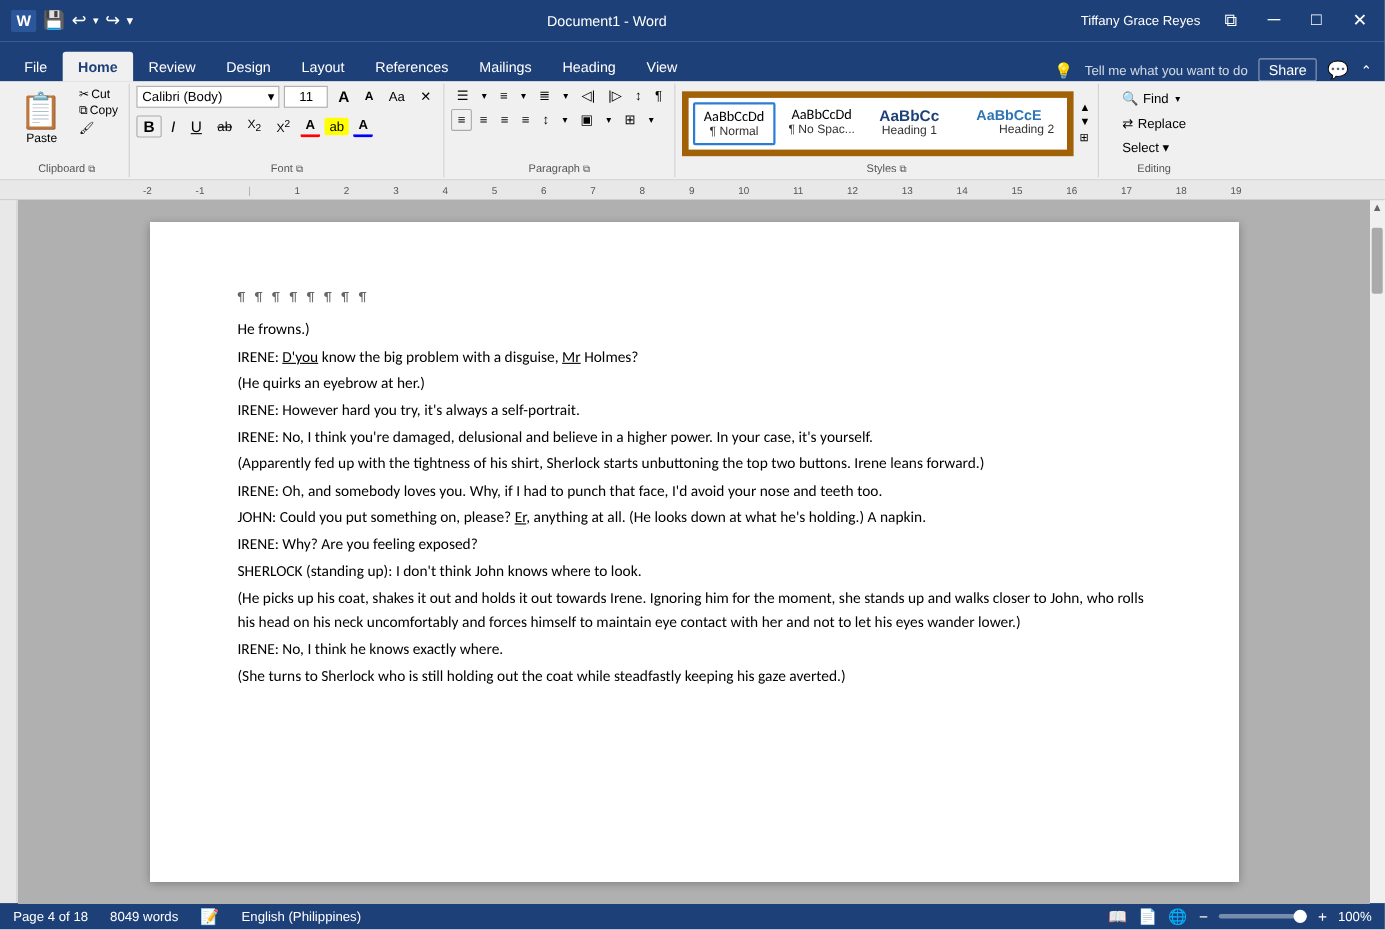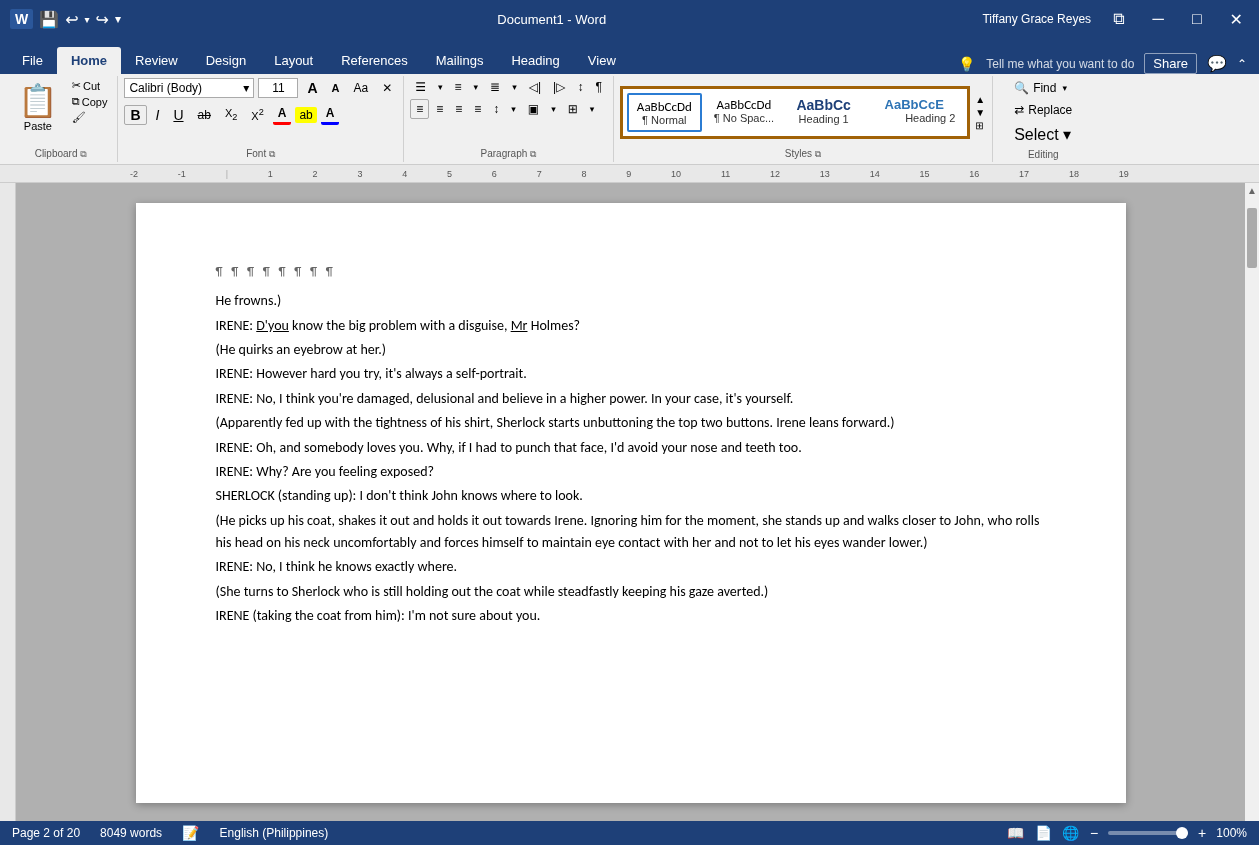"AaBbCcDd" .styles-box { border: 3px solid #a16207 -> 6px solid #a16207 }
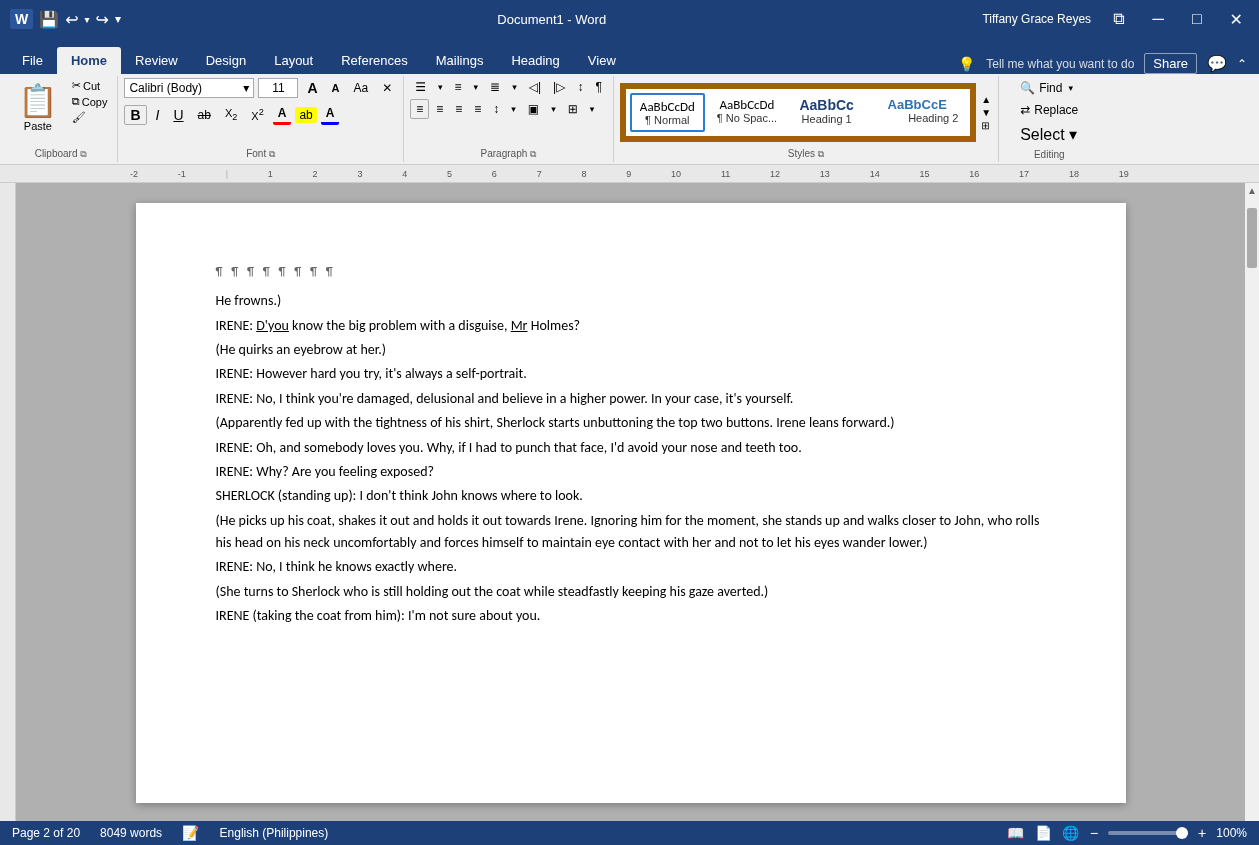"Select ▾" .select-btn { font-size: 16px -> 12px }
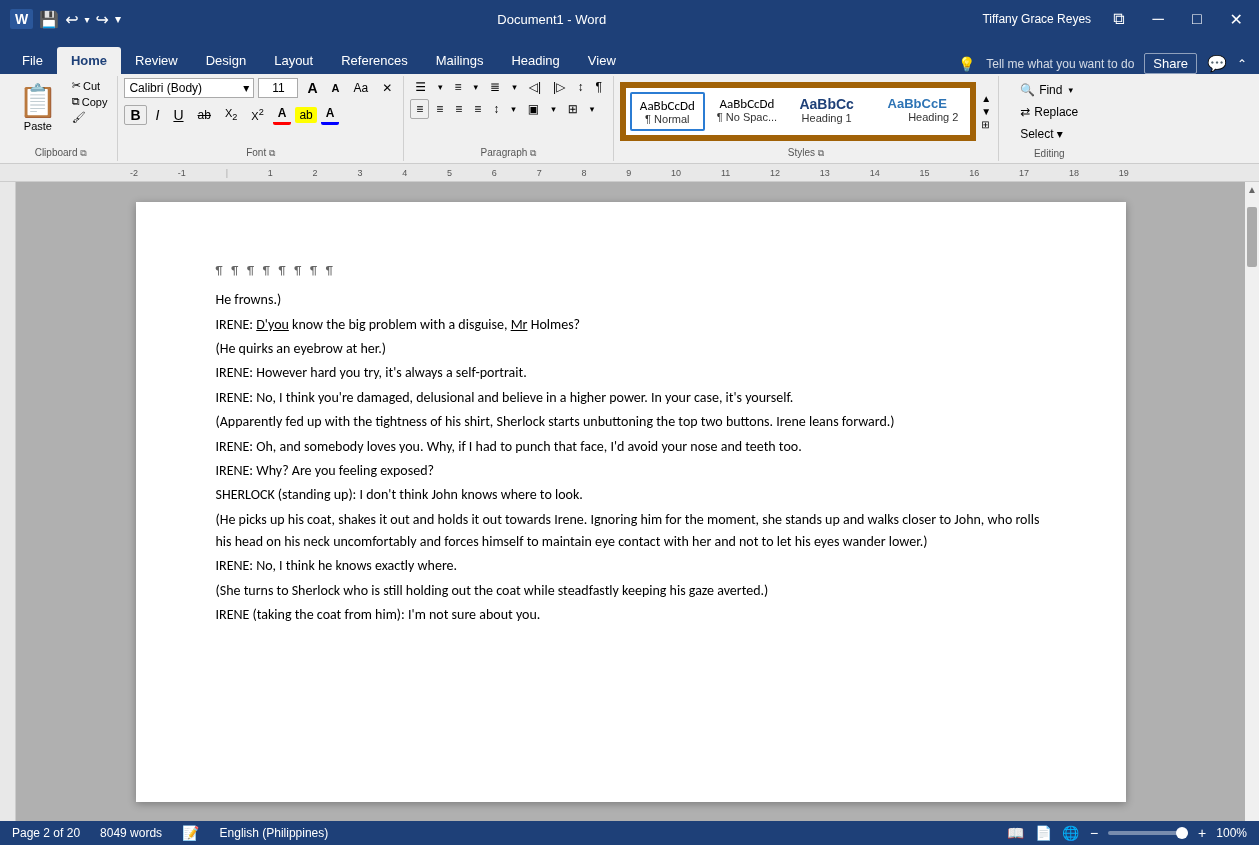"JOHN: Could you put something" div.doc-line { html: none -> <div>JOHN: Could you put something on, please? <span>Er</span>, anything at all. (He looks down at what he's holding.) A napkin.</div> }
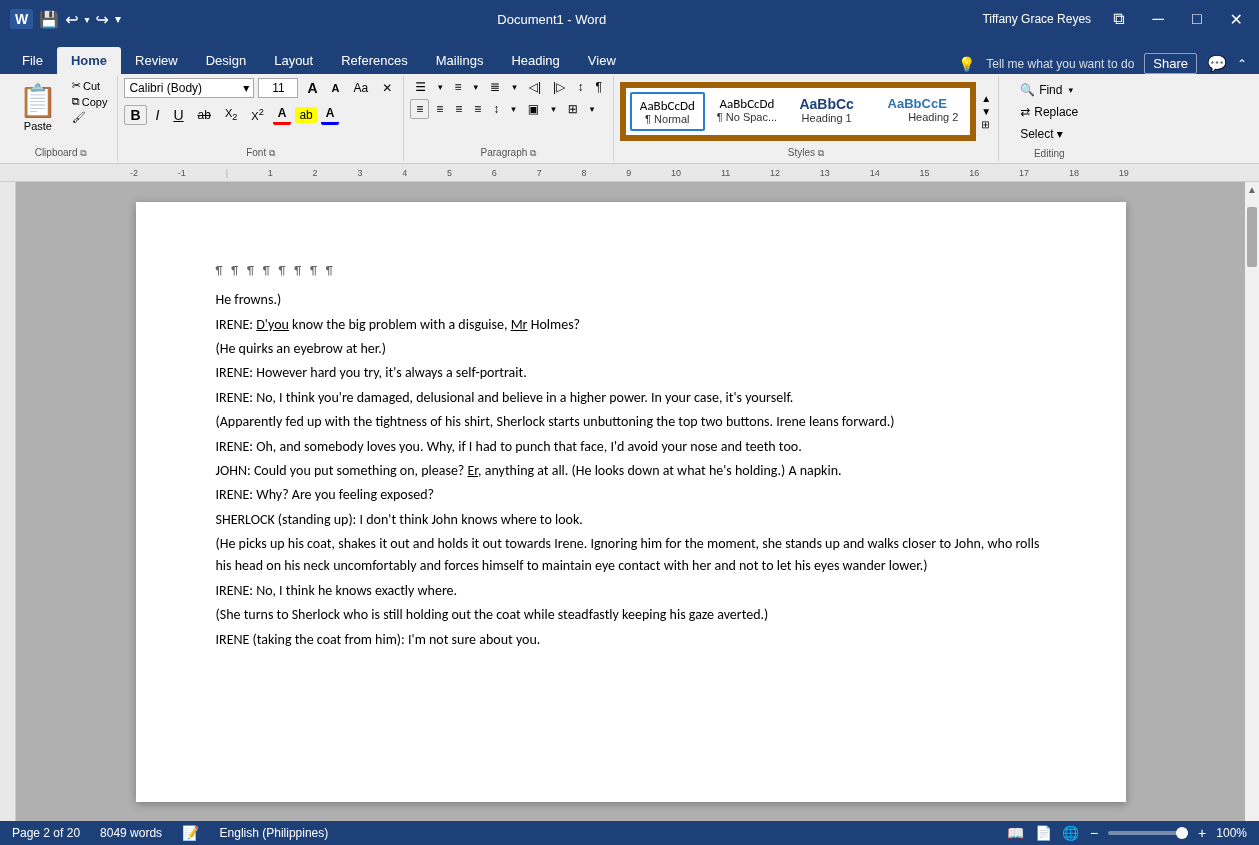"IRENE (taking the coat from" div.doc-line { html: <div>IRENE (taking the coat from him): I'm not sure about you.</div> -> none }
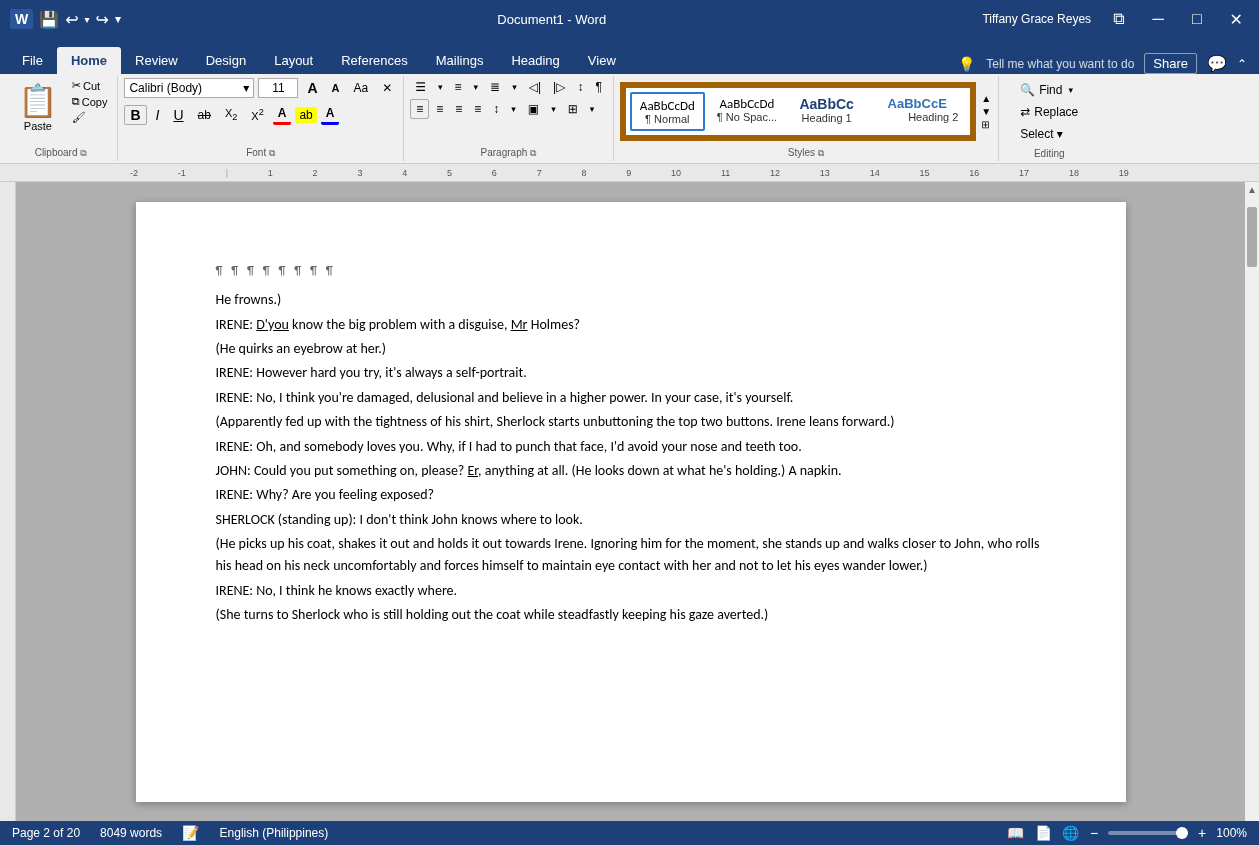"Page 2 of 20" span { text: 2 of 20 -> 4 of 18 }
